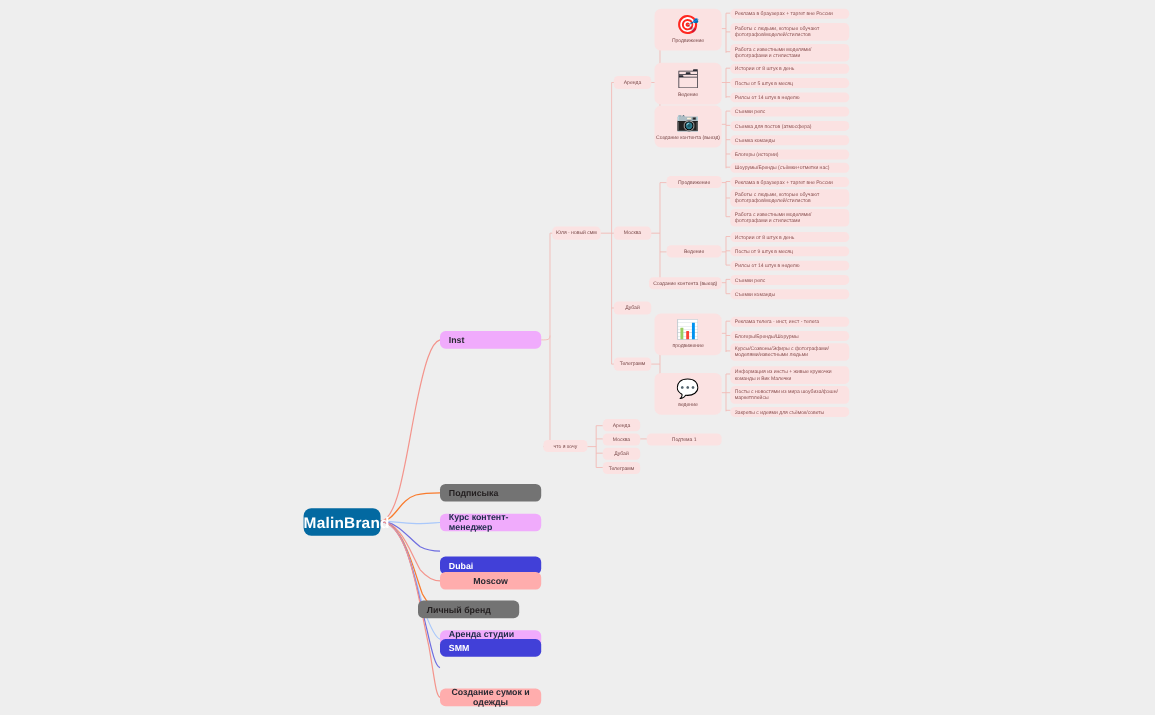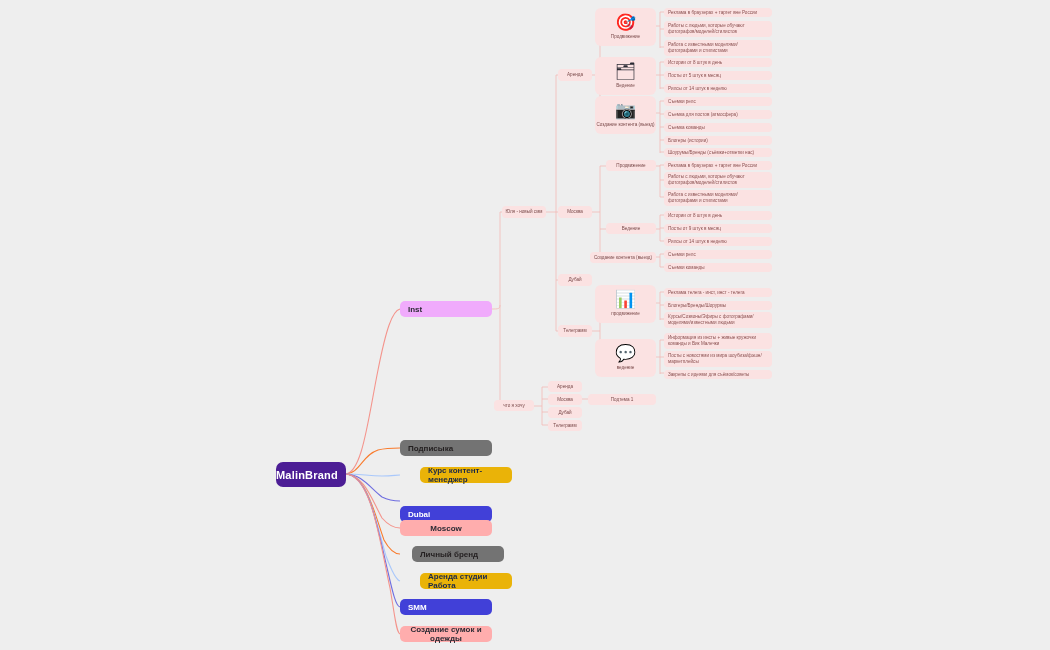"MalinBrand" .root { background: #4c1d95 -> #0369a1; font-size: 11px -> 14px }
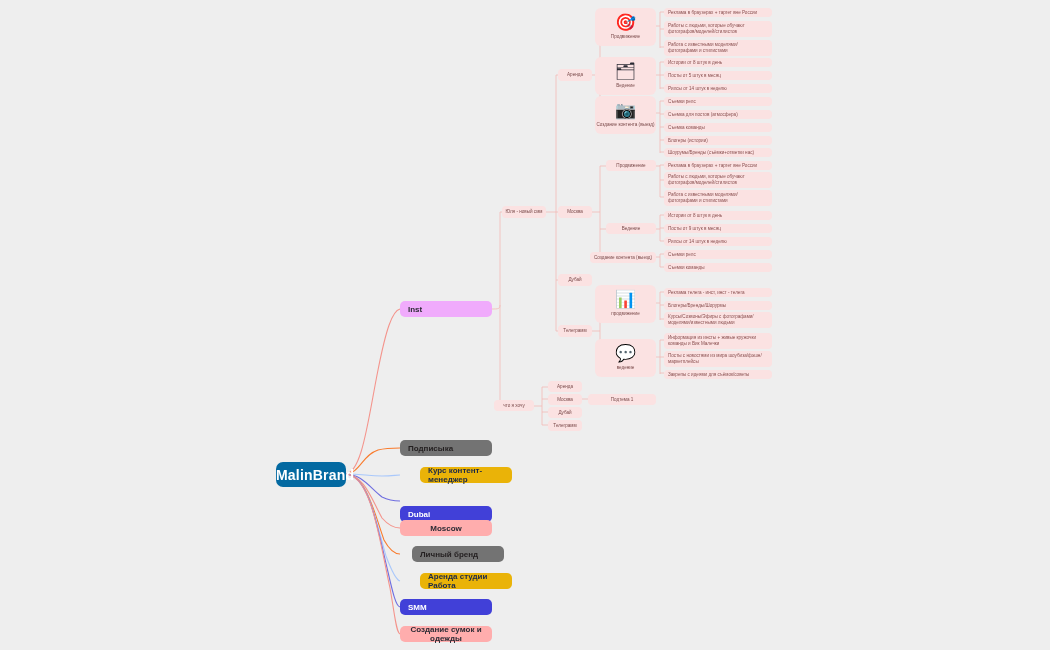"Курс контент-менеджер" .c-lblue { background: #eab308 -> #f0abfc; margin-left: 20px -> none }
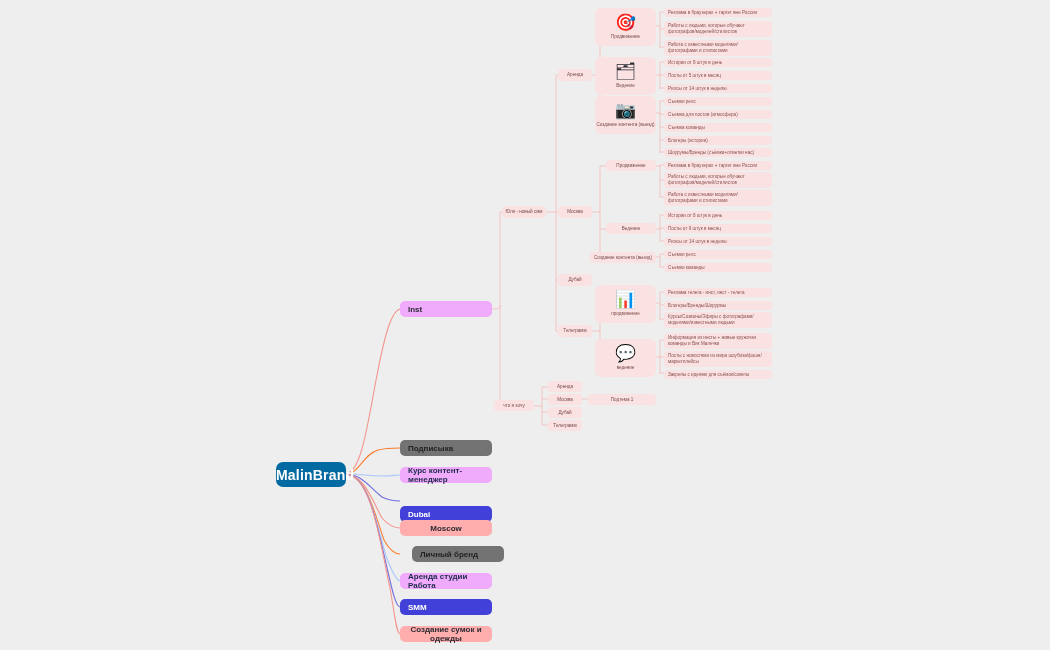"Личный бренд" div.node { left: 412px -> 380px }
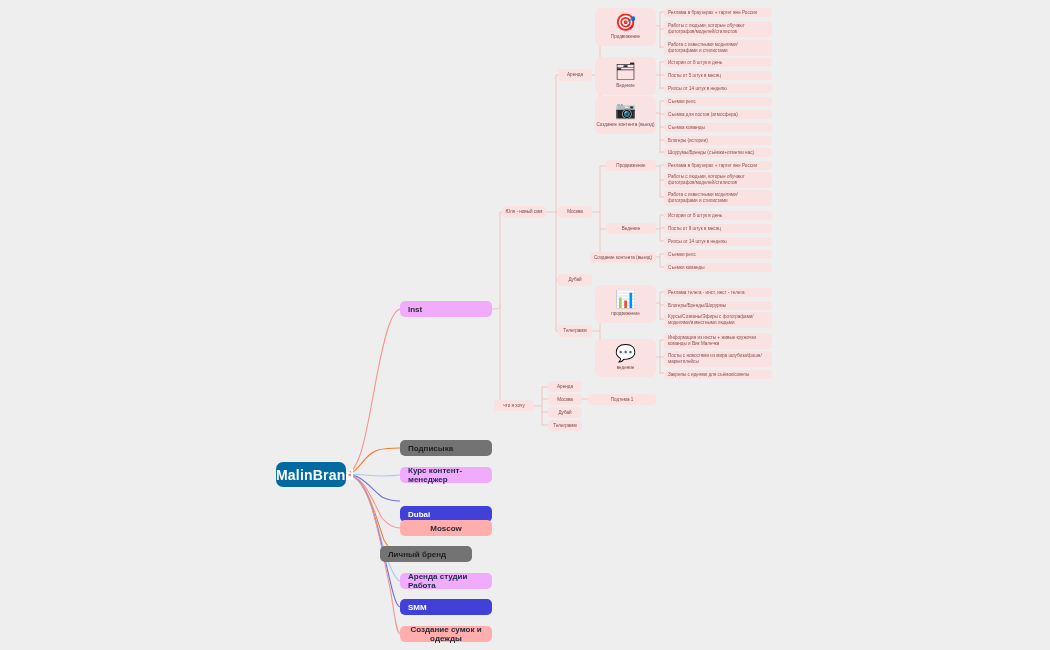"SMM" div.node { top: 599px -> 581px }
